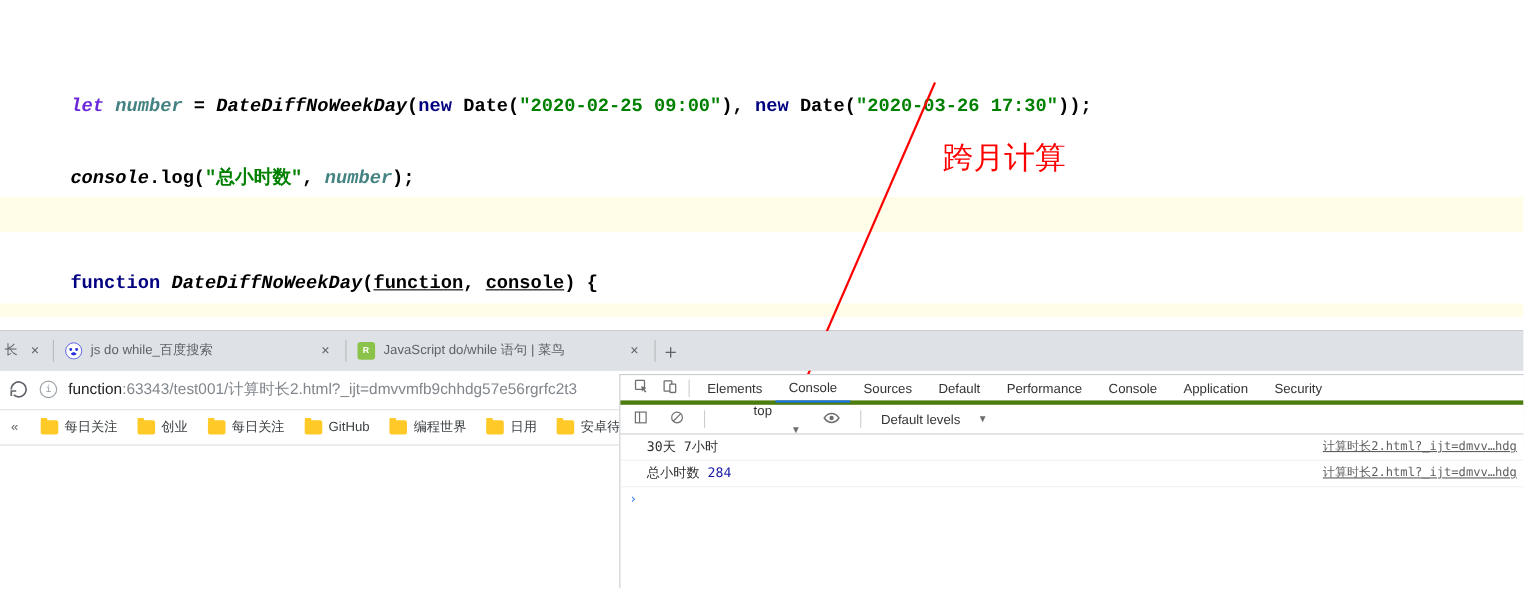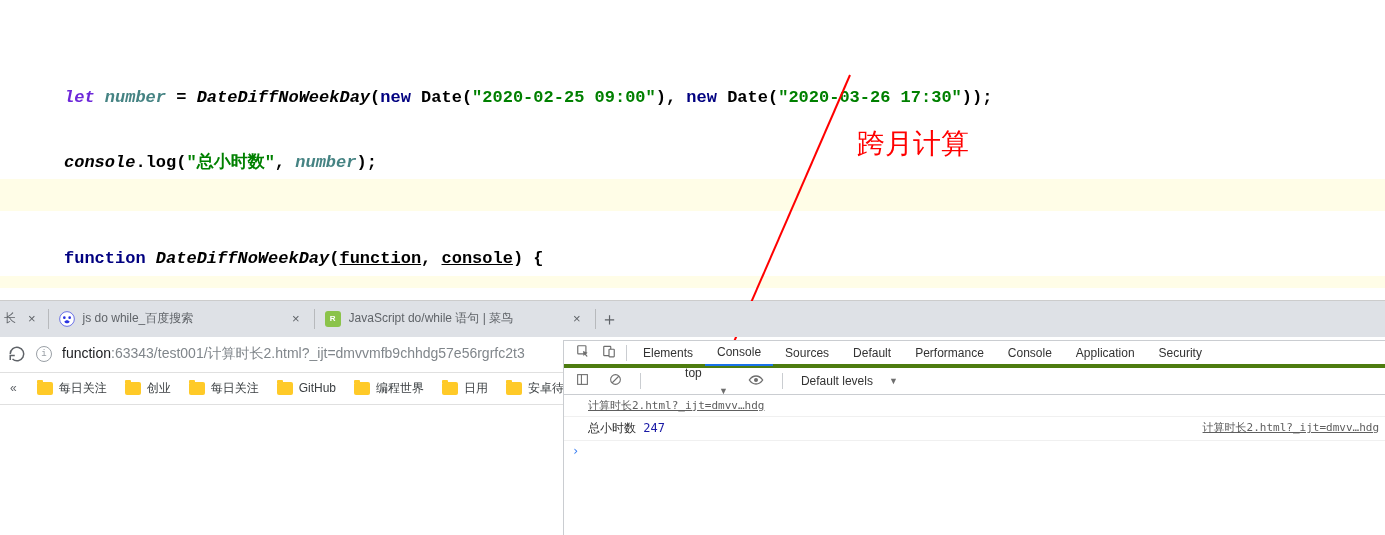"30天 7小时" span.log-msg { html: none -> <span><span>30天 7小时</span></span> }
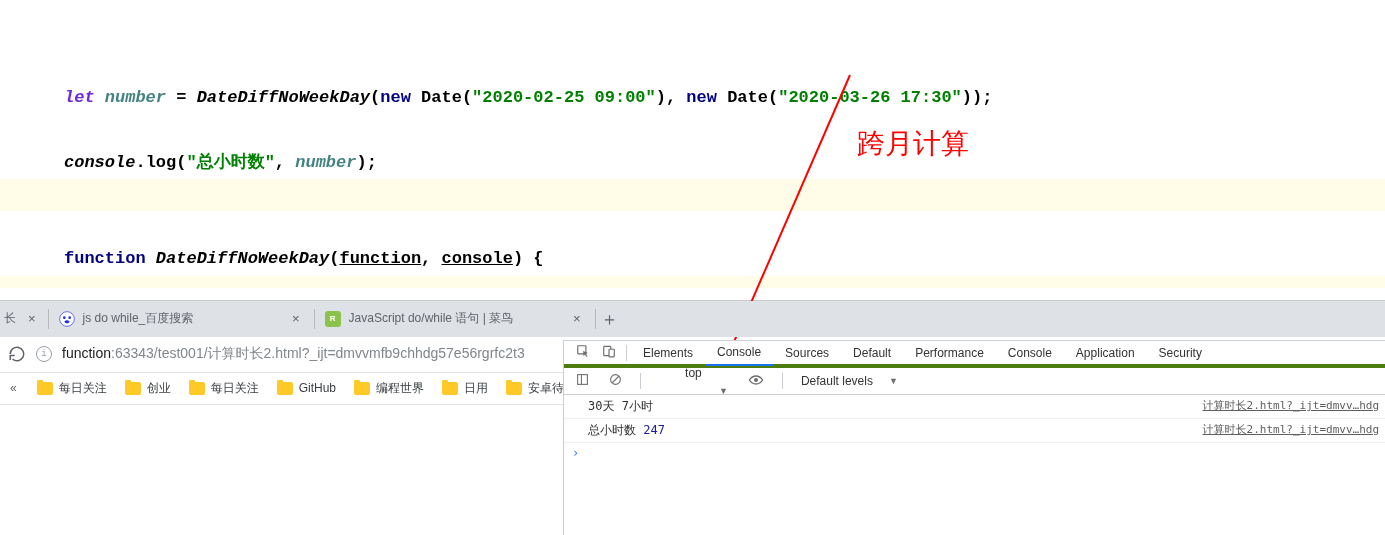"247" span.log-num { text: 247 -> 284 }
